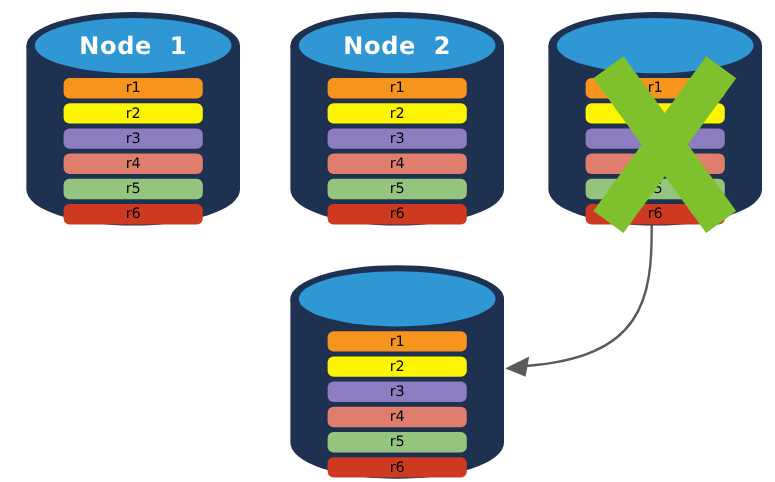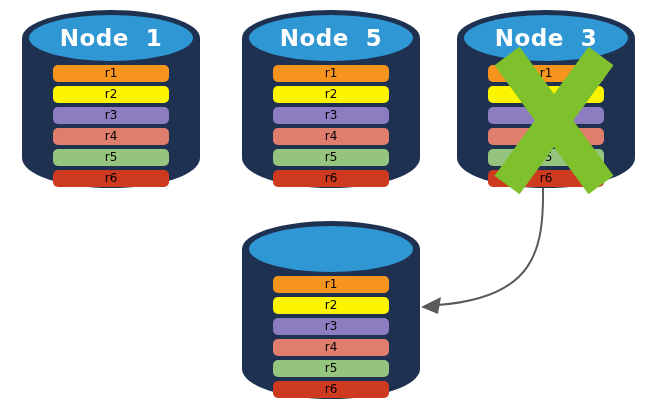"Node 1" .node-title { font-size: 23px -> 20px }
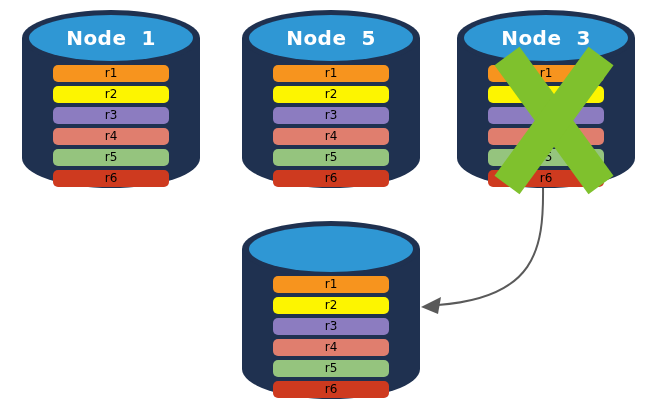"Node 5" div.node-title { text: 5 -> 2 }
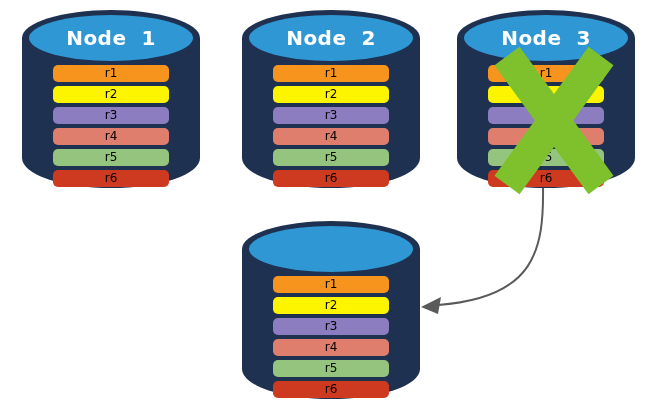"Node 3" div.node-title { html: <div>Node 3</div> -> none }
